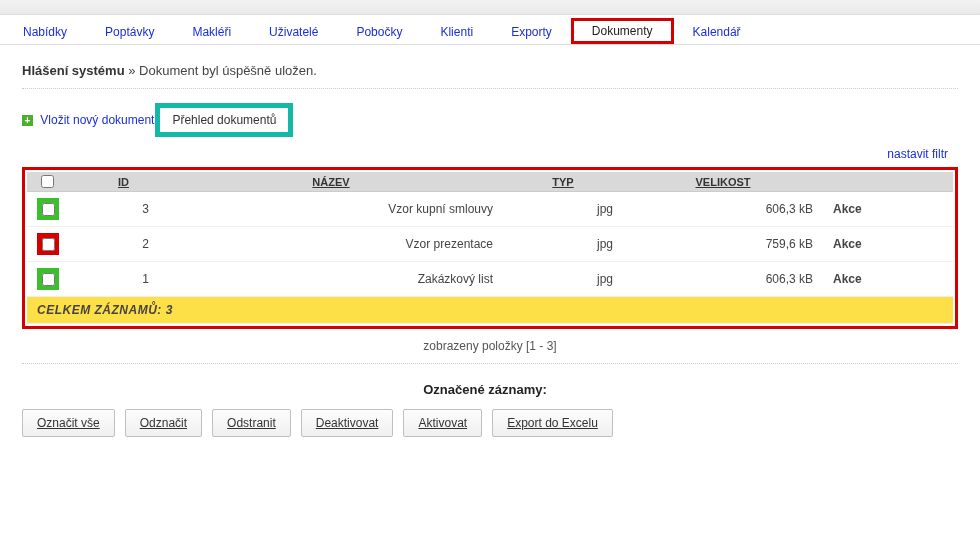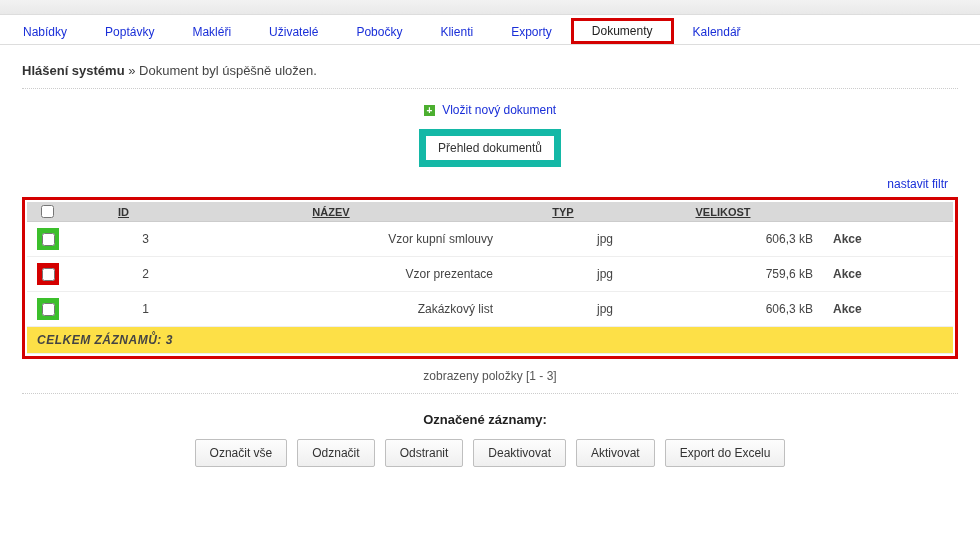"+ Vložit nový dokument" .top-actions { flex-direction: column -> none; gap: 12px -> 1px; justify-content: space-between -> flex-start }
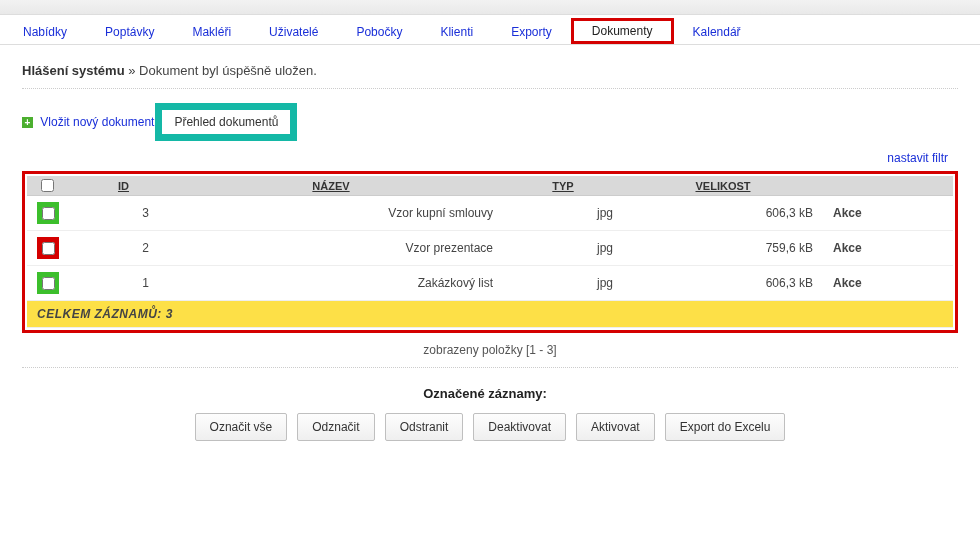"Přehled dokumentů" .btn-outline-red { border: 7px solid #14b8a6 -> 5px solid #14b8a6 }
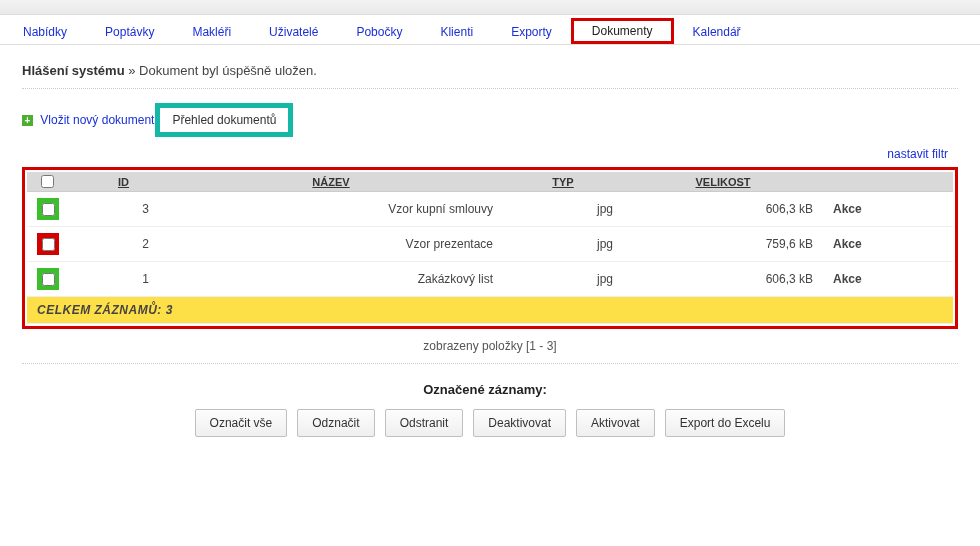"Označit vše" .actions-bar { justify-content: center -> none; text-decoration: none -> underline }
